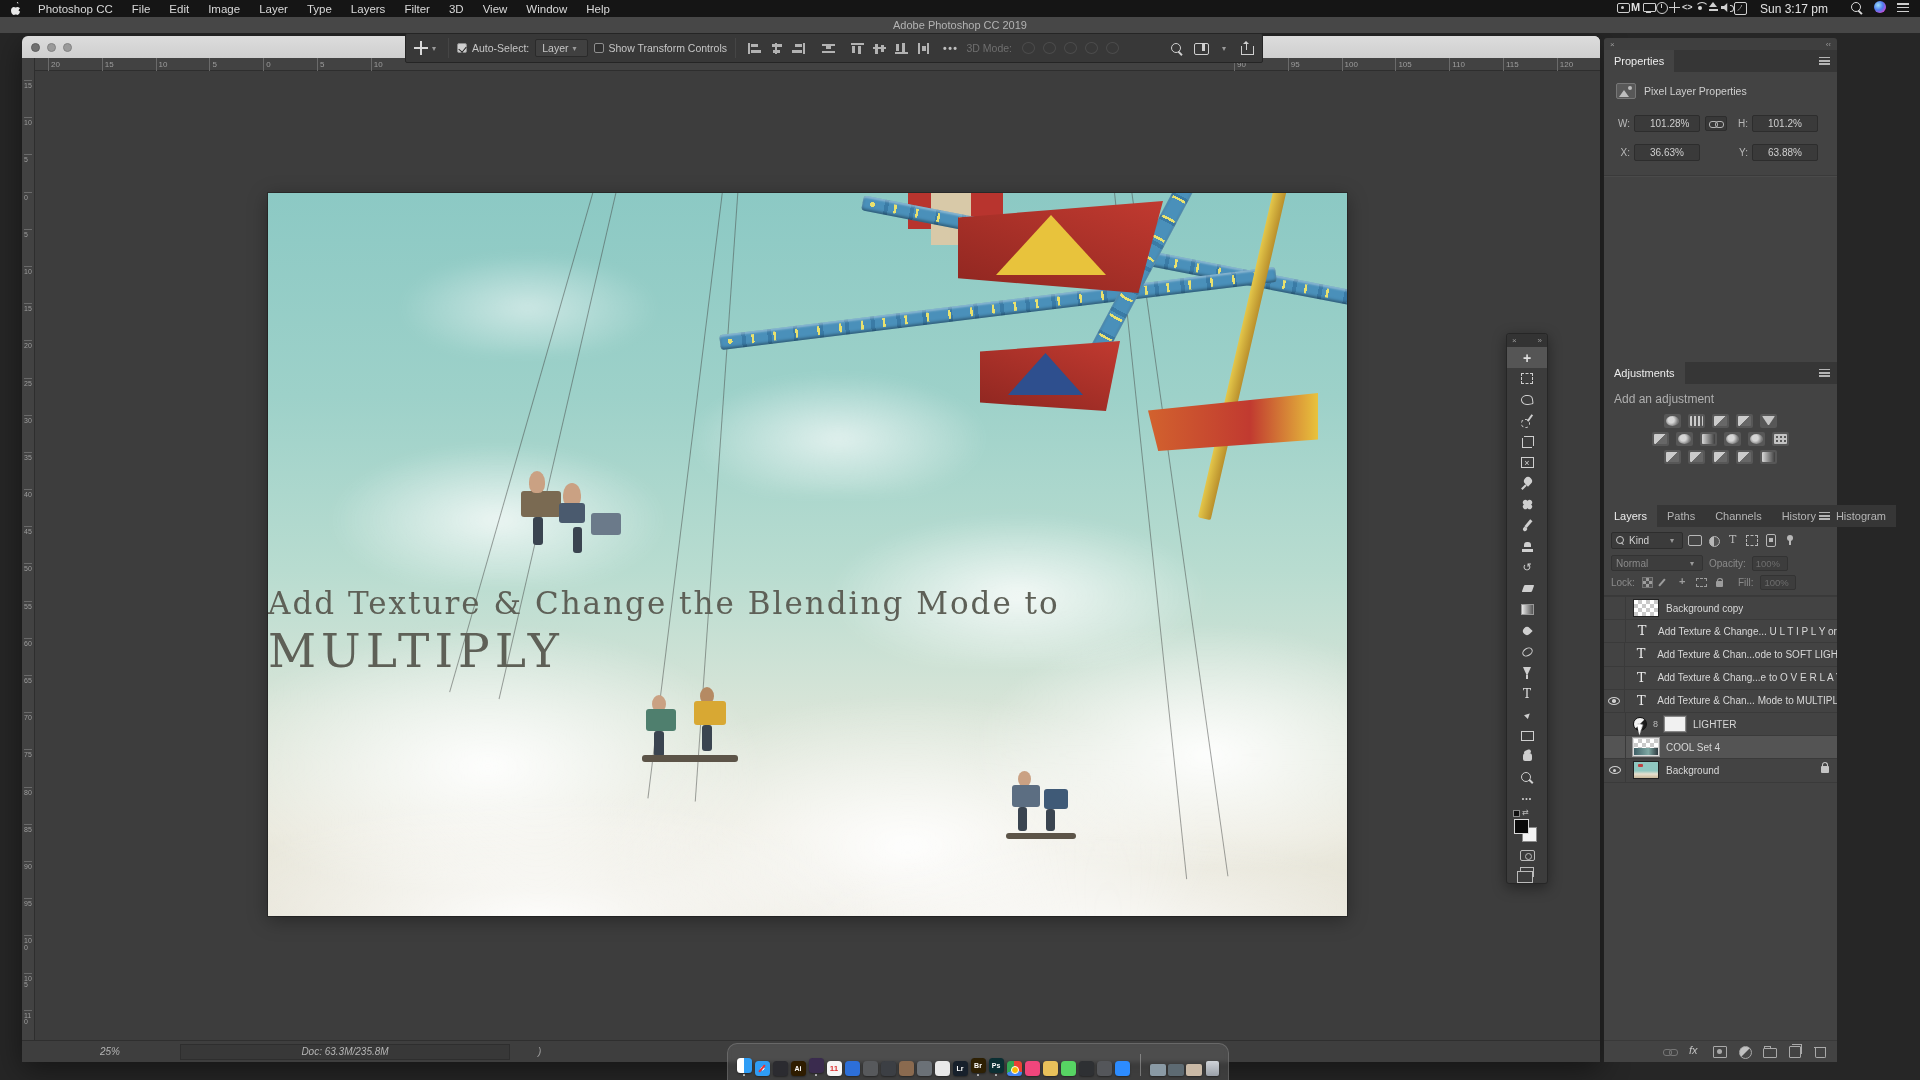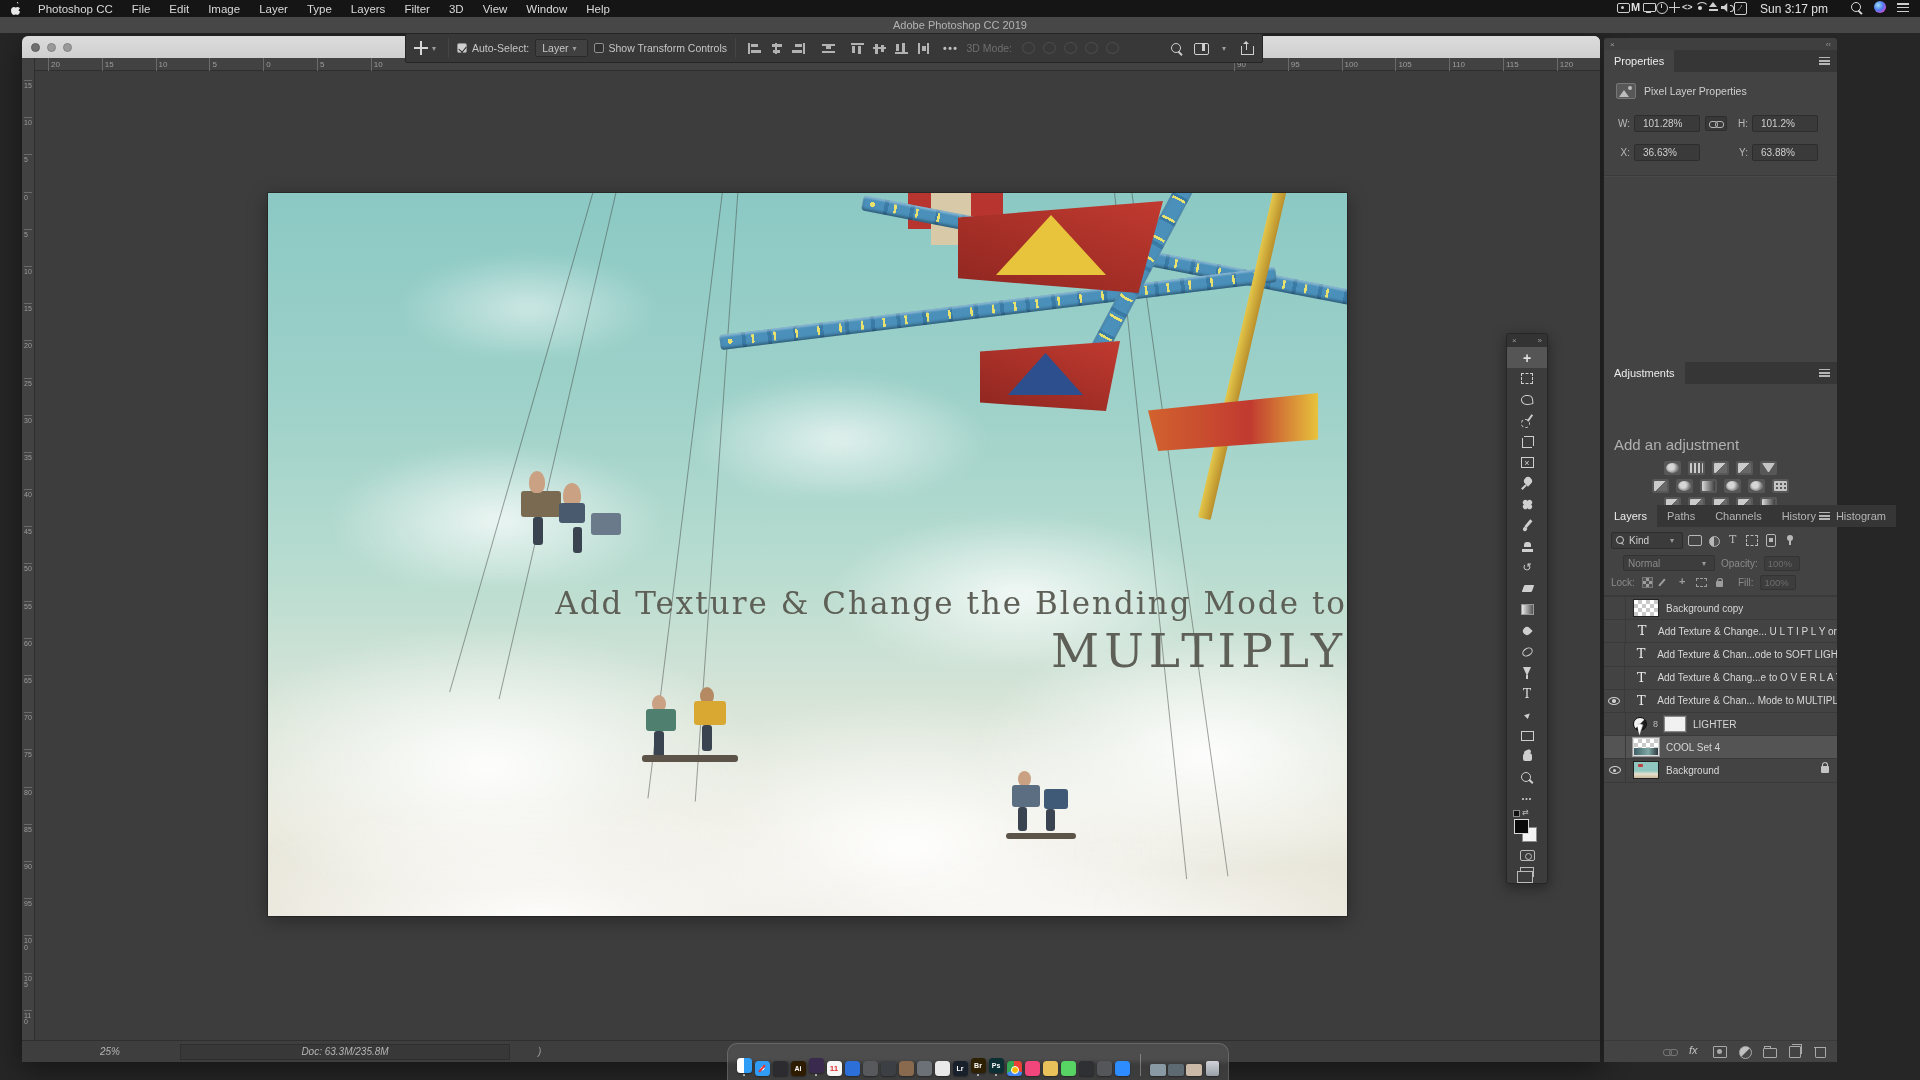"101.28%" .fbox { padding-left: 8px -> 15px }
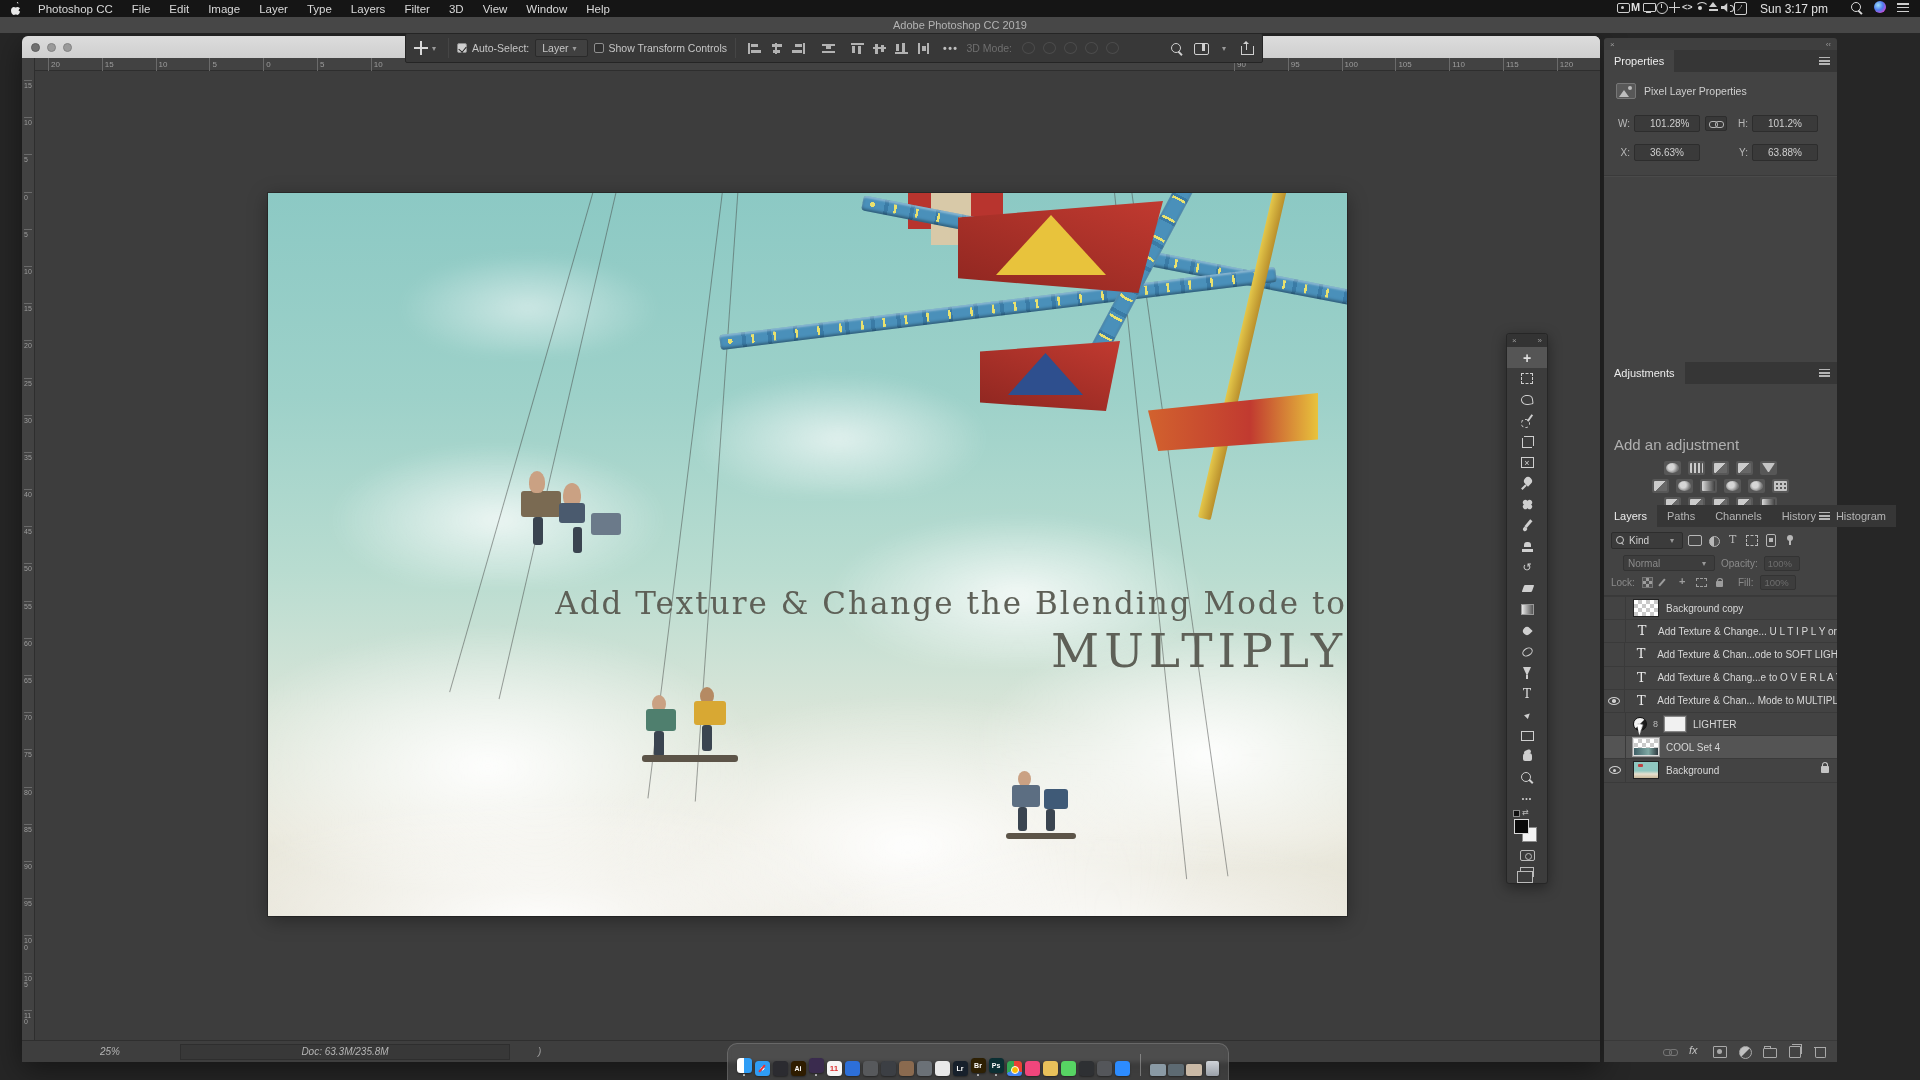"Add an adjustment" .adj-hint { font-size: 15px -> 12px; margin-top: 44px -> none }
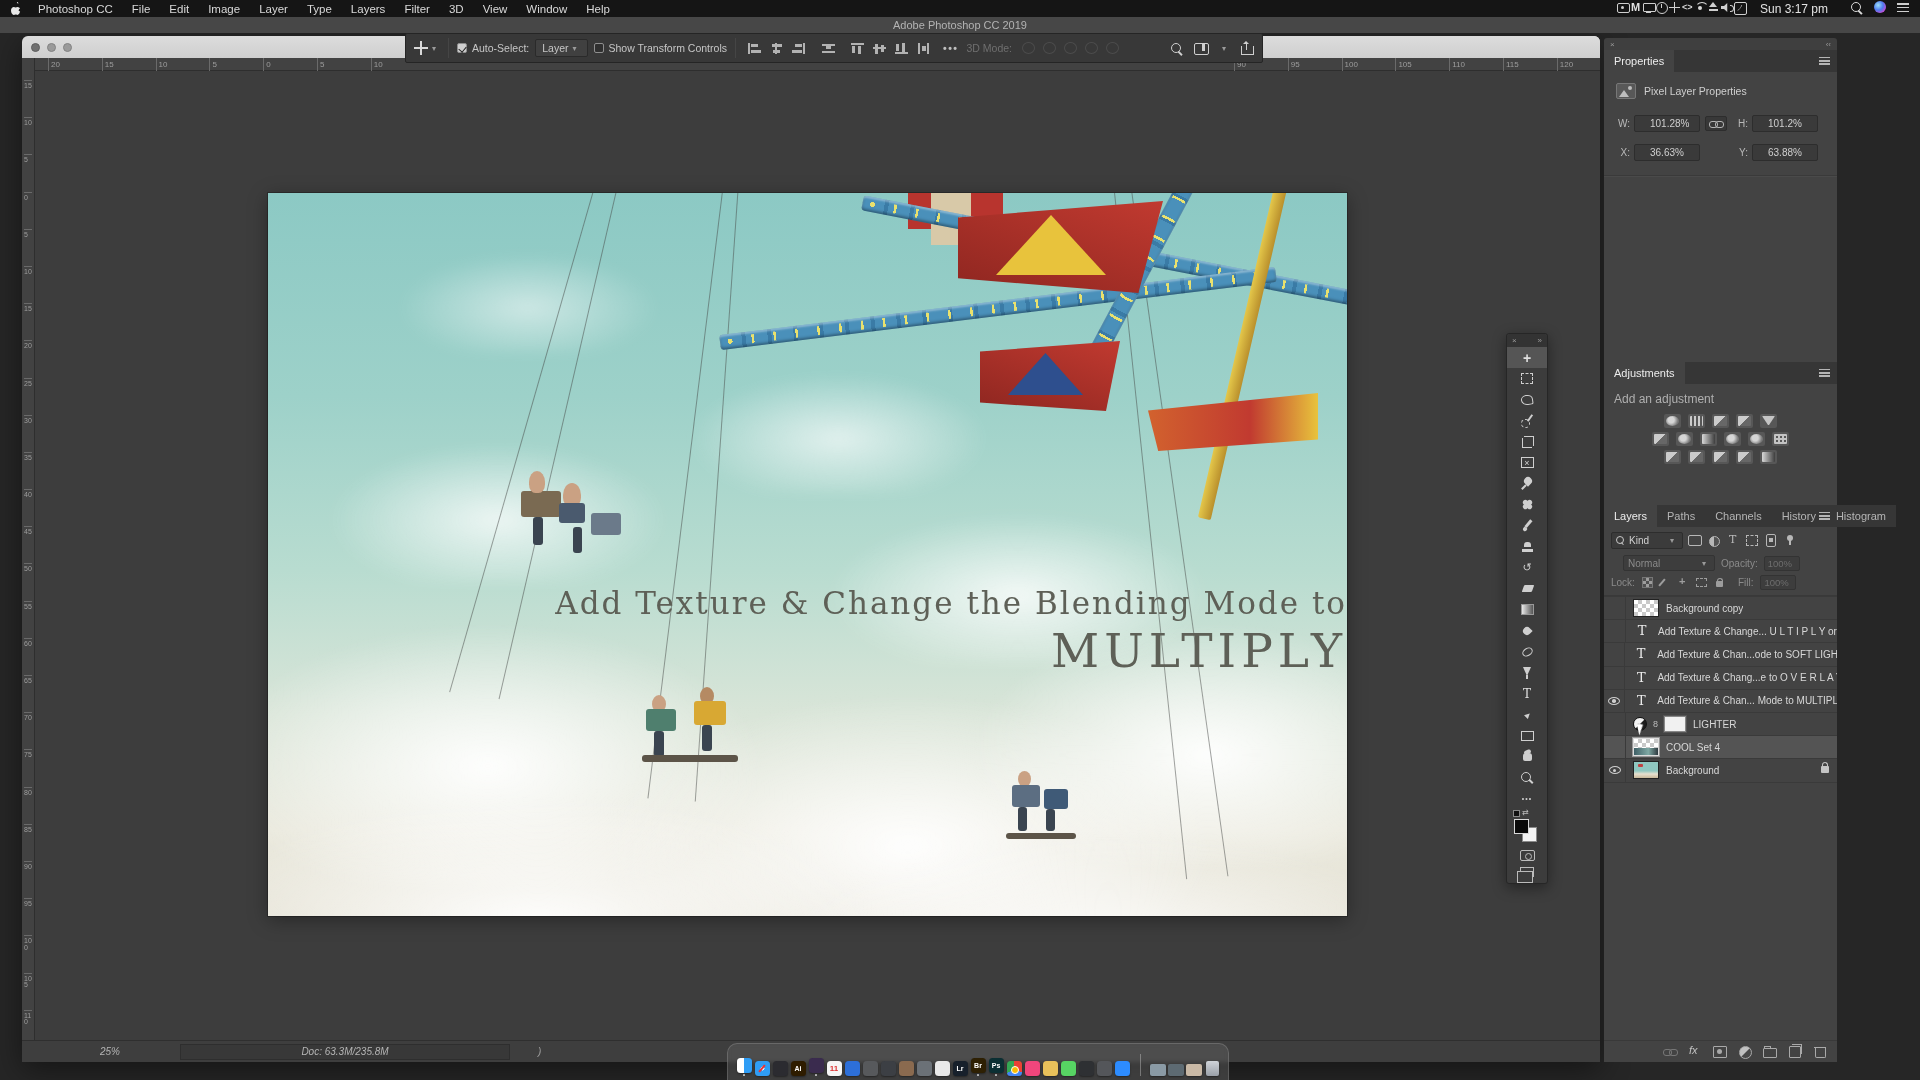"Normal" .blendbox { margin-left: 12px -> none }
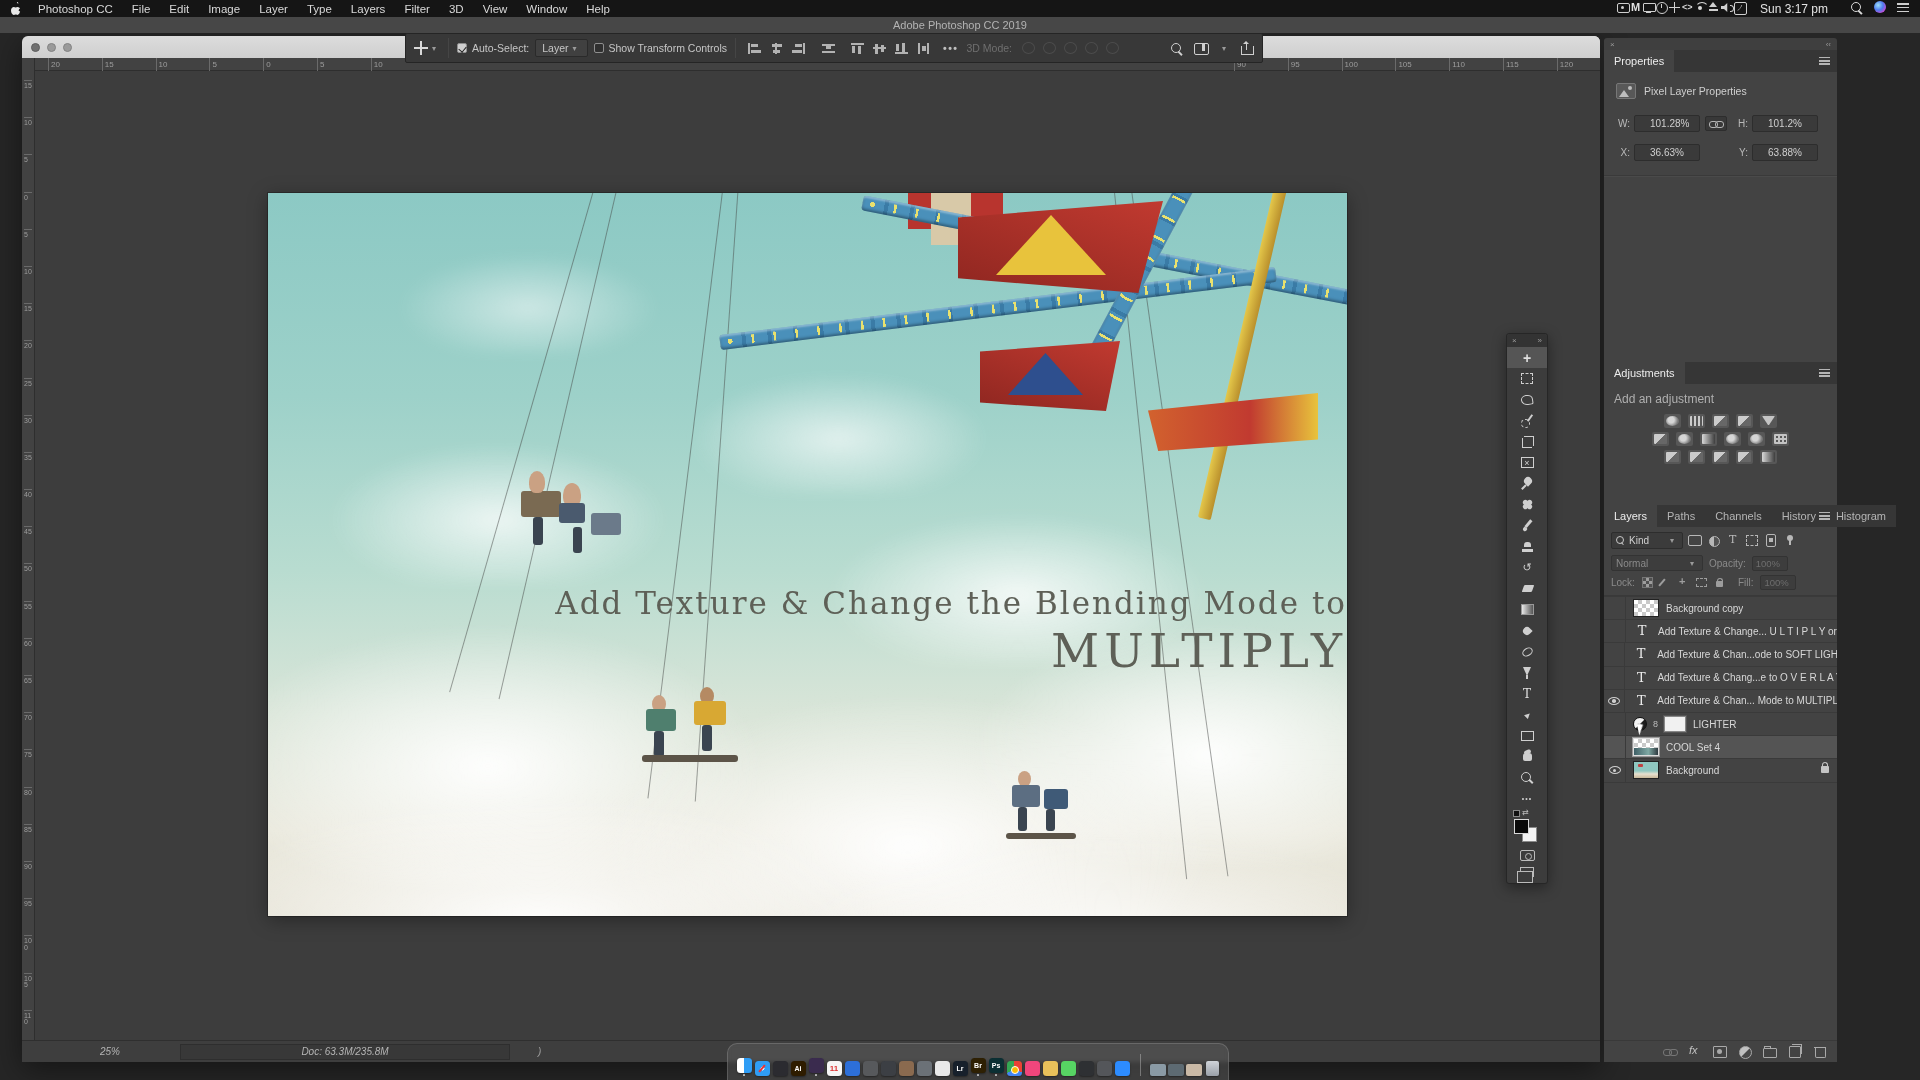"Add Texture & Change the" .ctext { text-align: right -> left }
